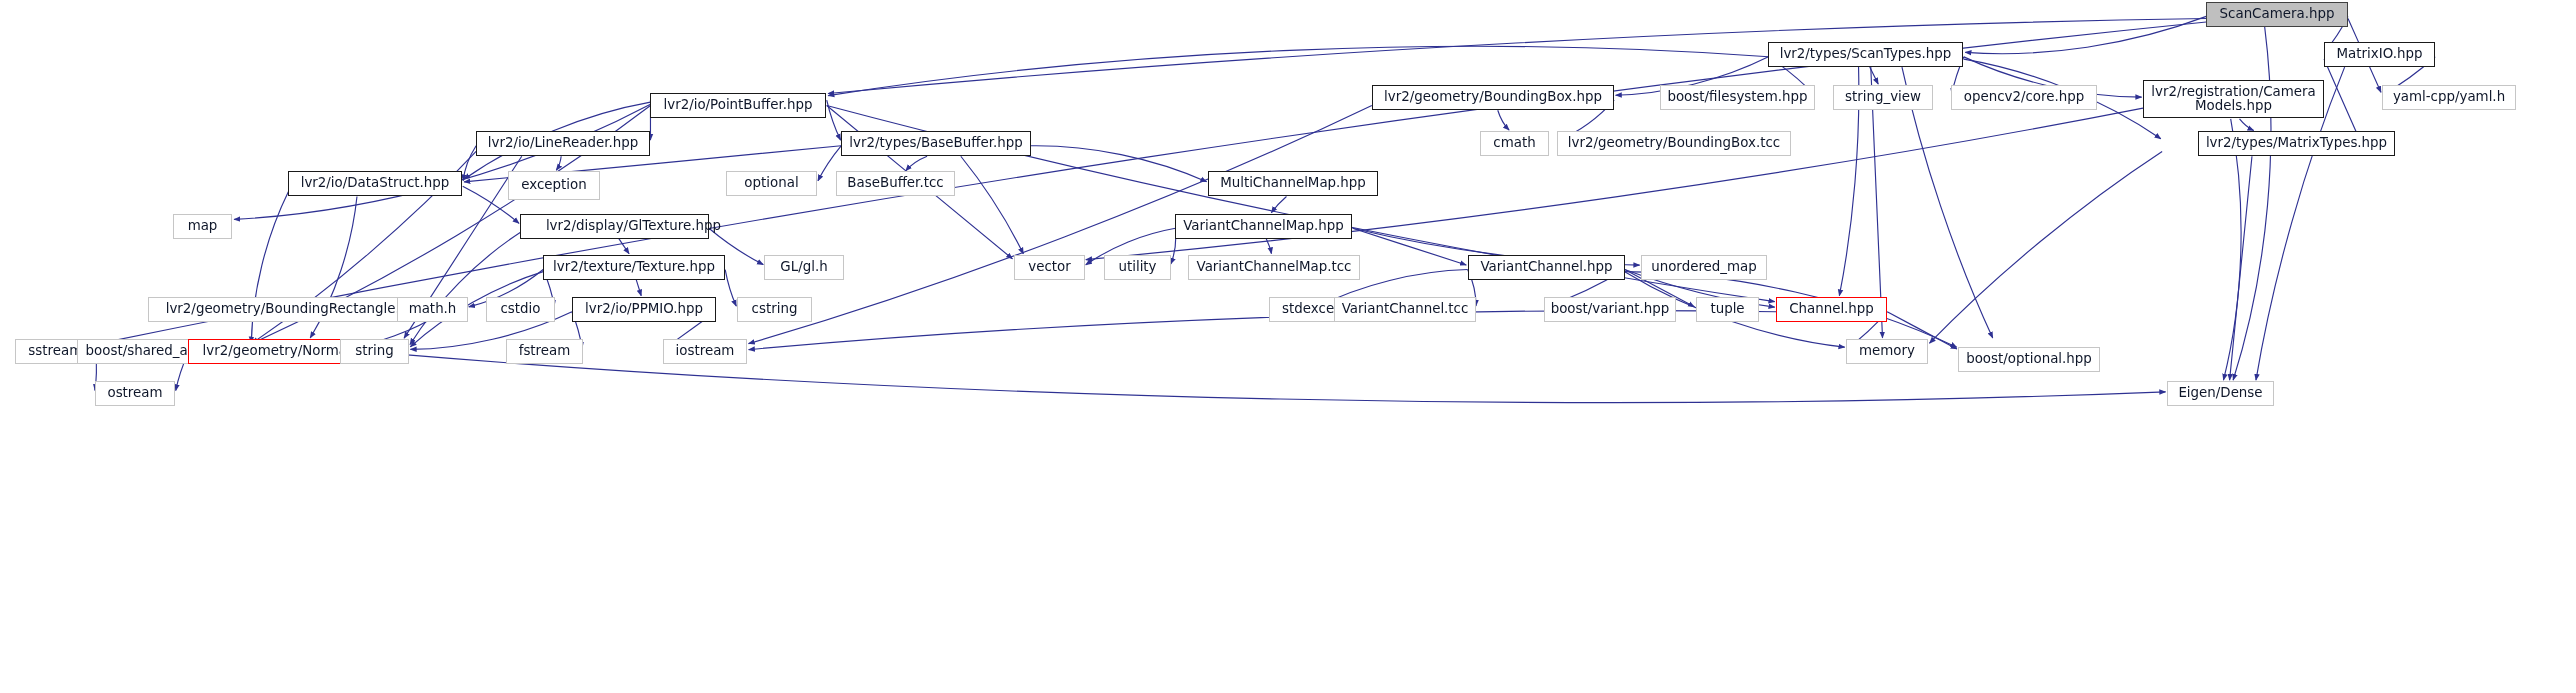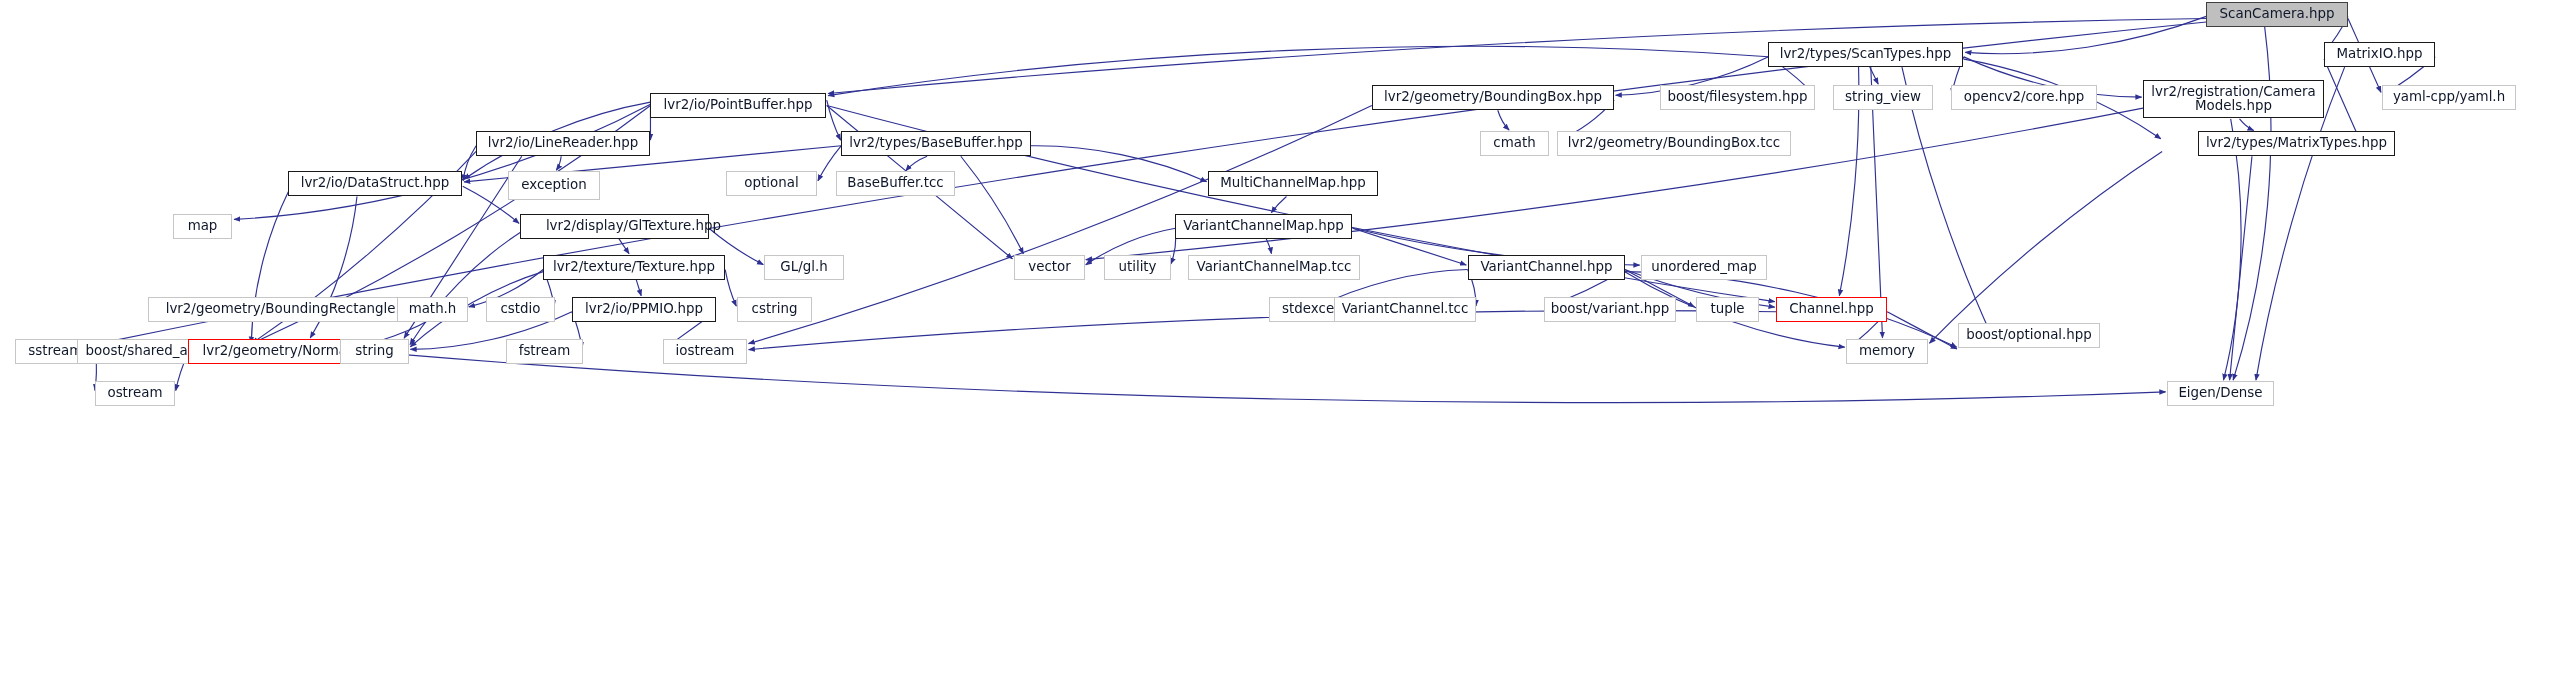"boost/optional.hpp" div.node { top: 323px -> 347px }
